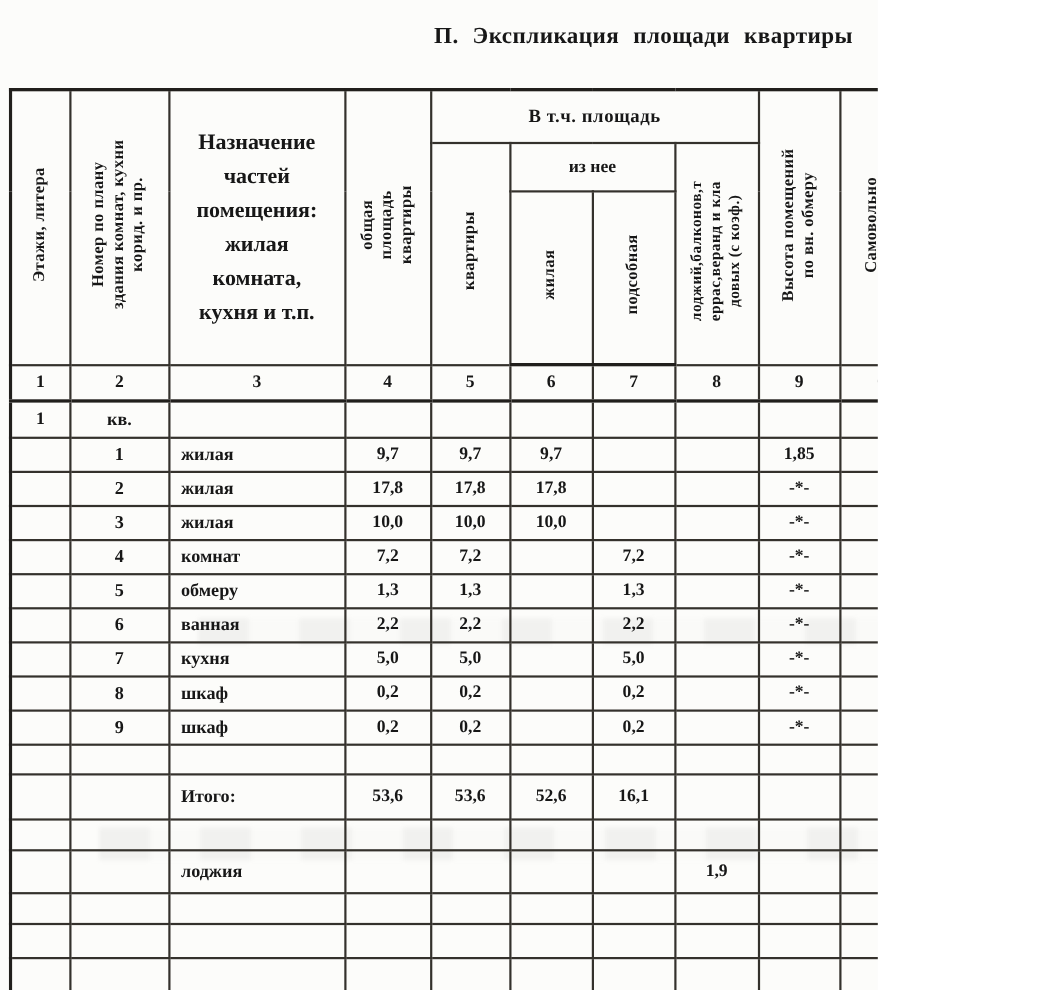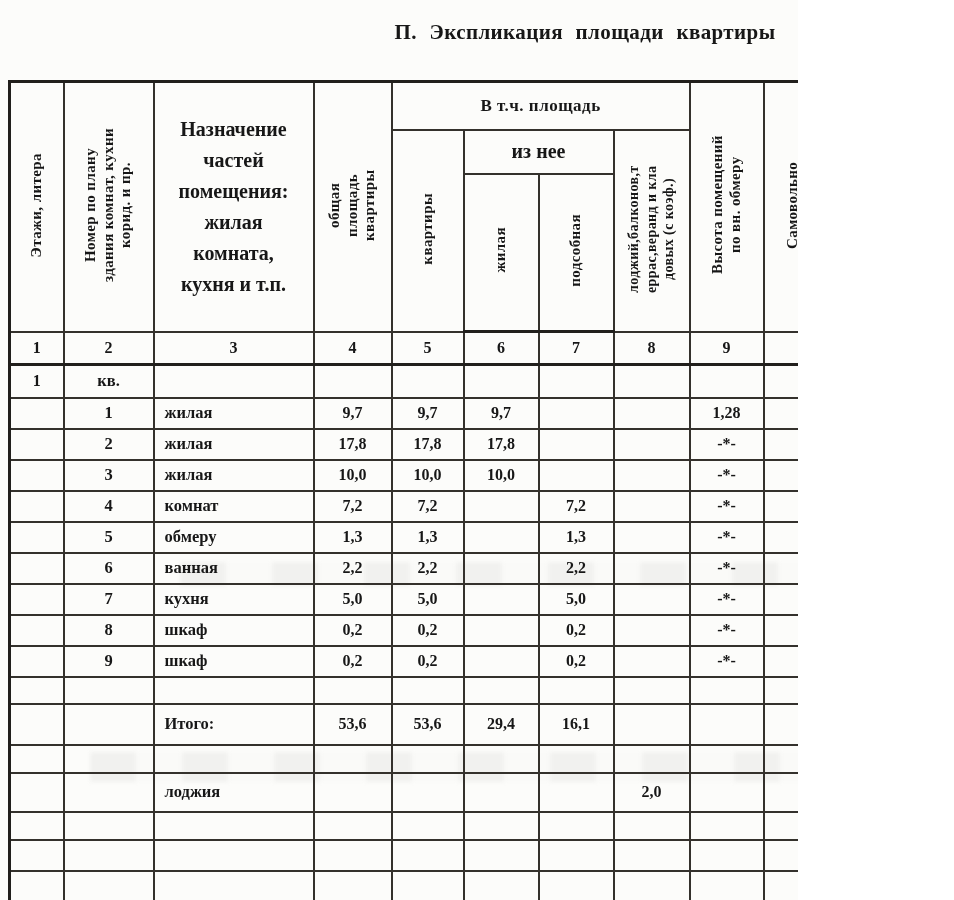"из нее" .banner-sub { font-size: 20px -> 16px }
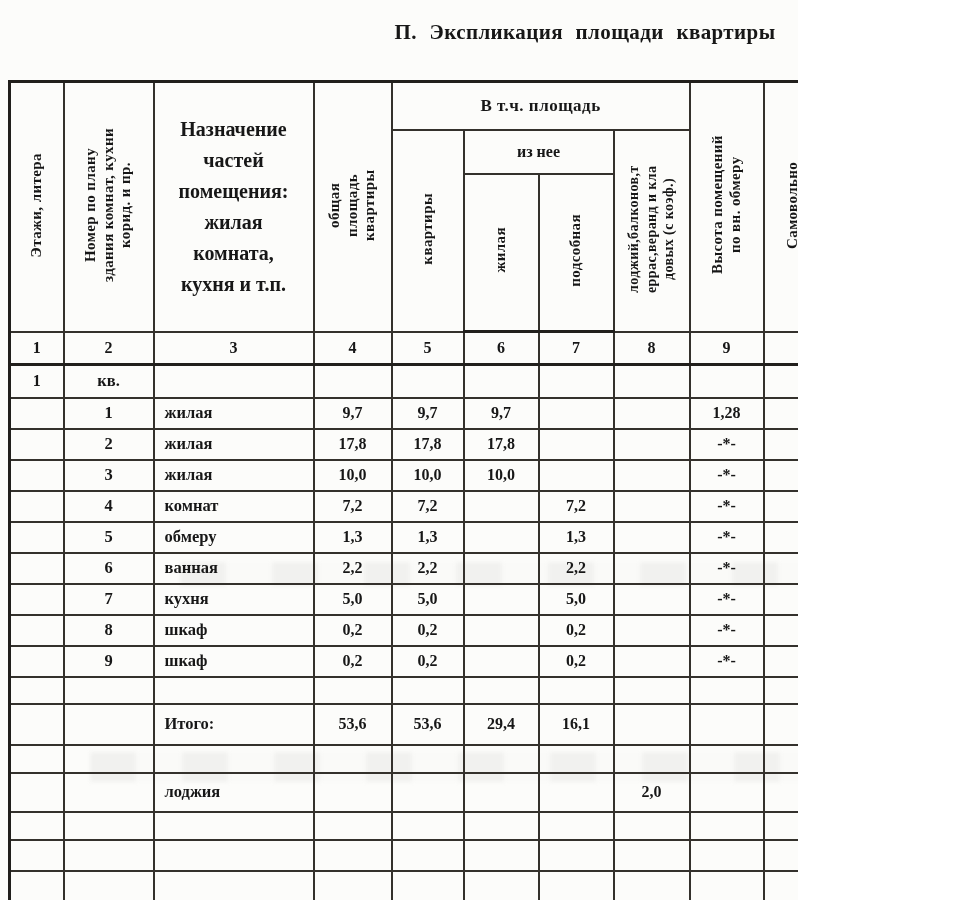"1,28" td.c9 { text: 1,28 -> 1,85 }
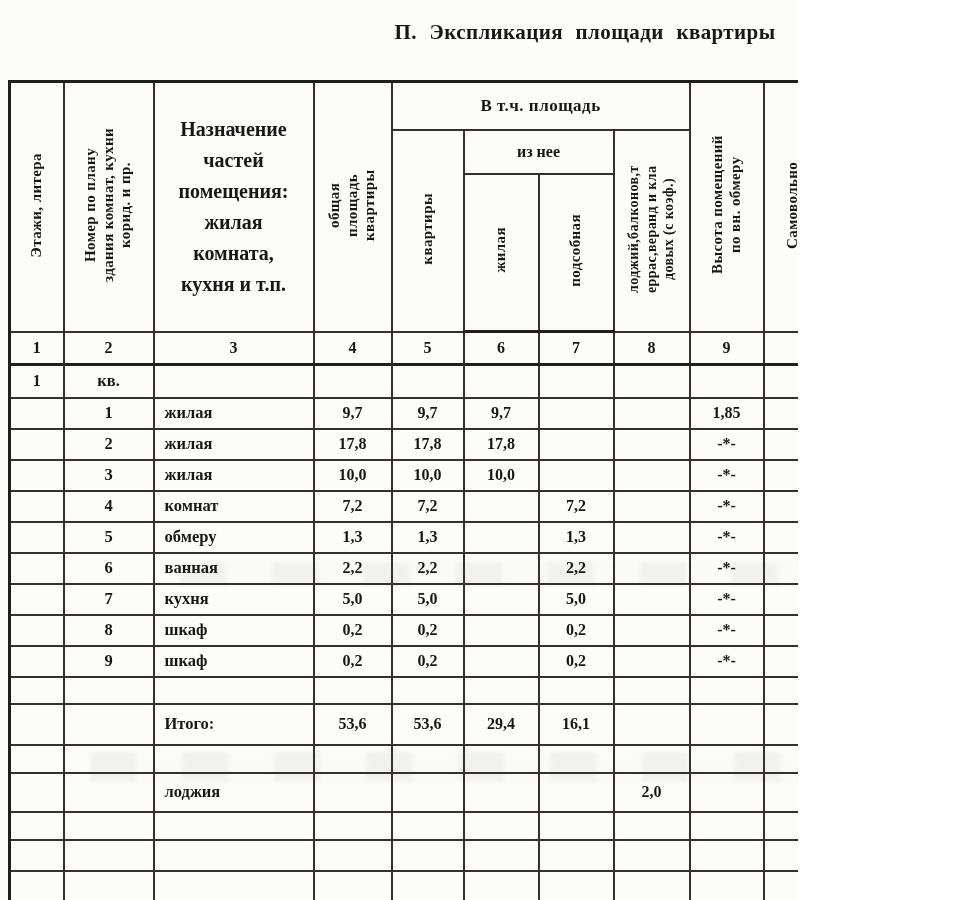"29,4" td.c6 { text: 29,4 -> 52,6 }
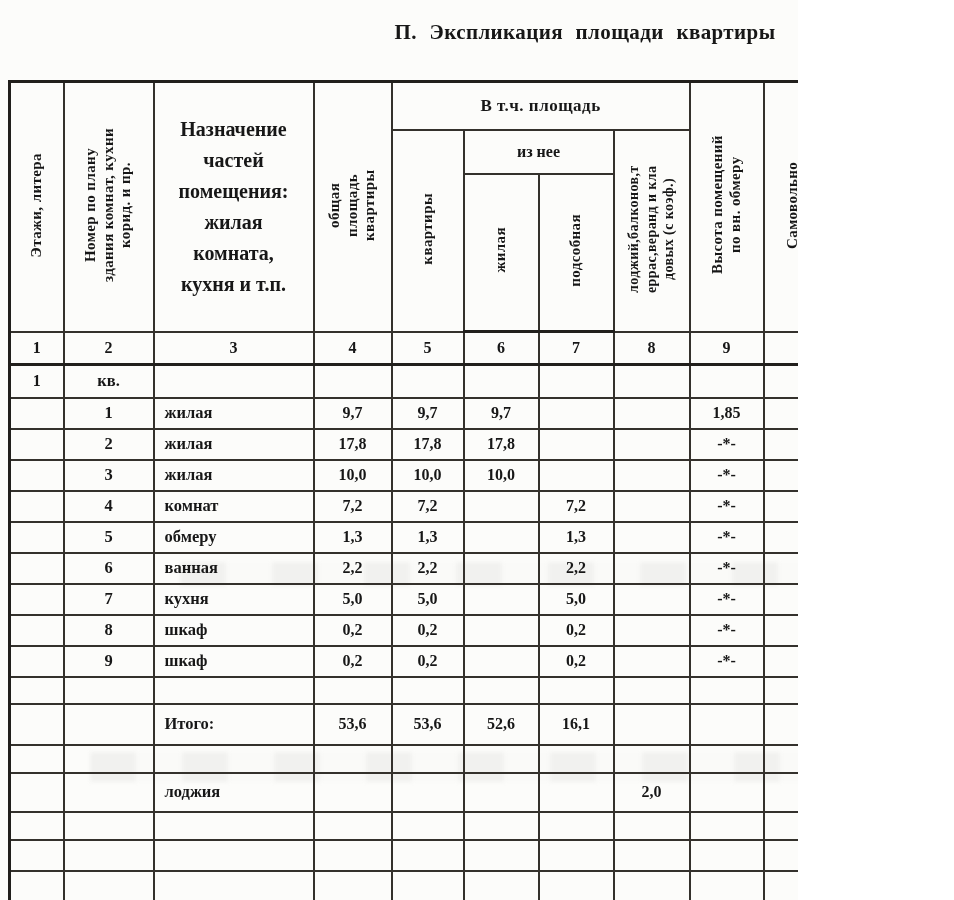"2,0" td.c8 { text: 2,0 -> 1,9 }
